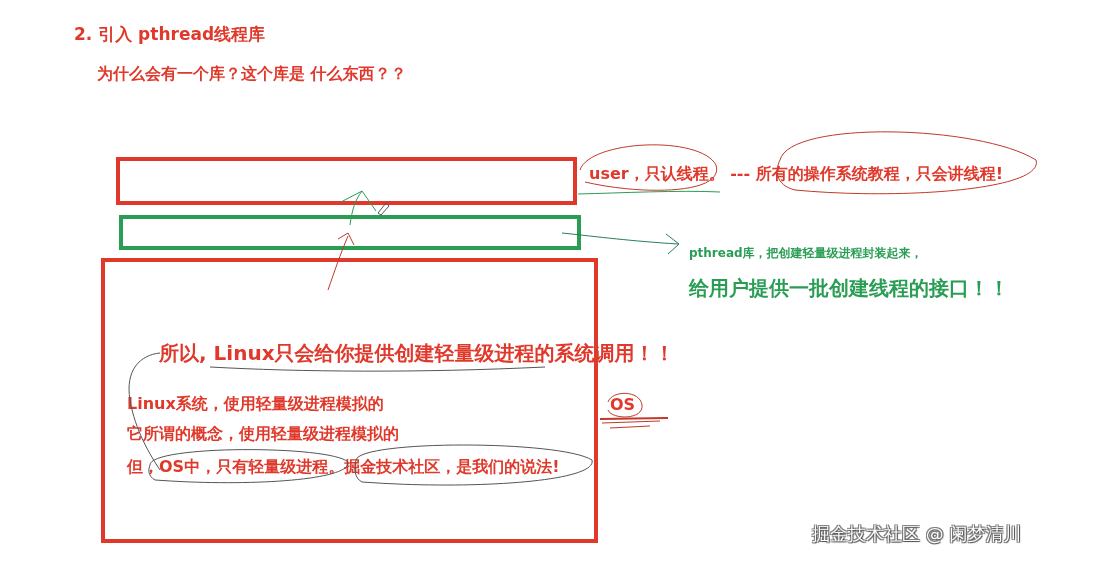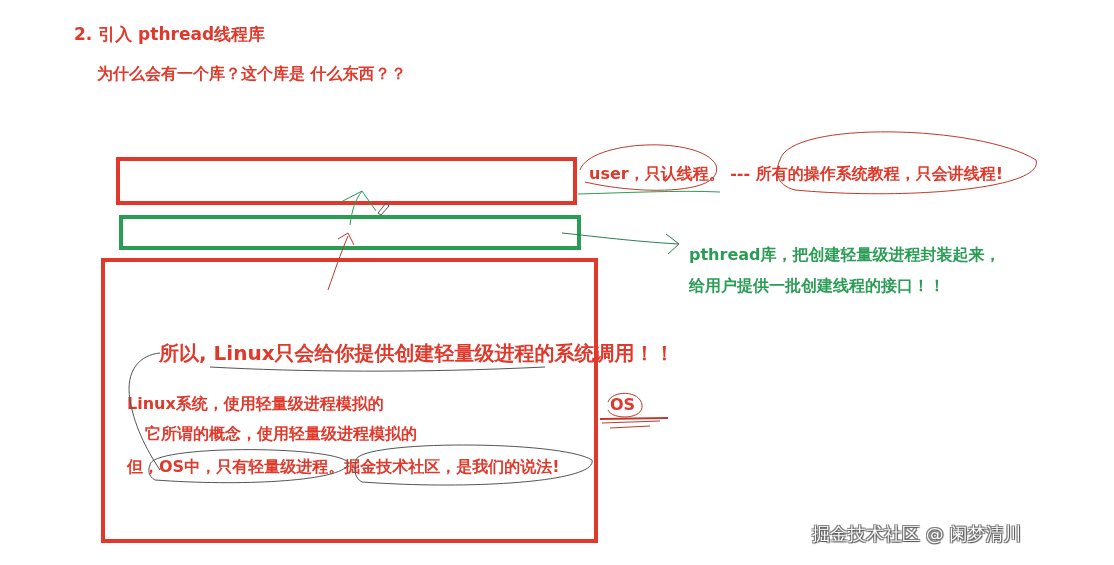"pthread库，把创建轻量级进程封装起来，" .ptl1 { font-size: 16px -> 12px }
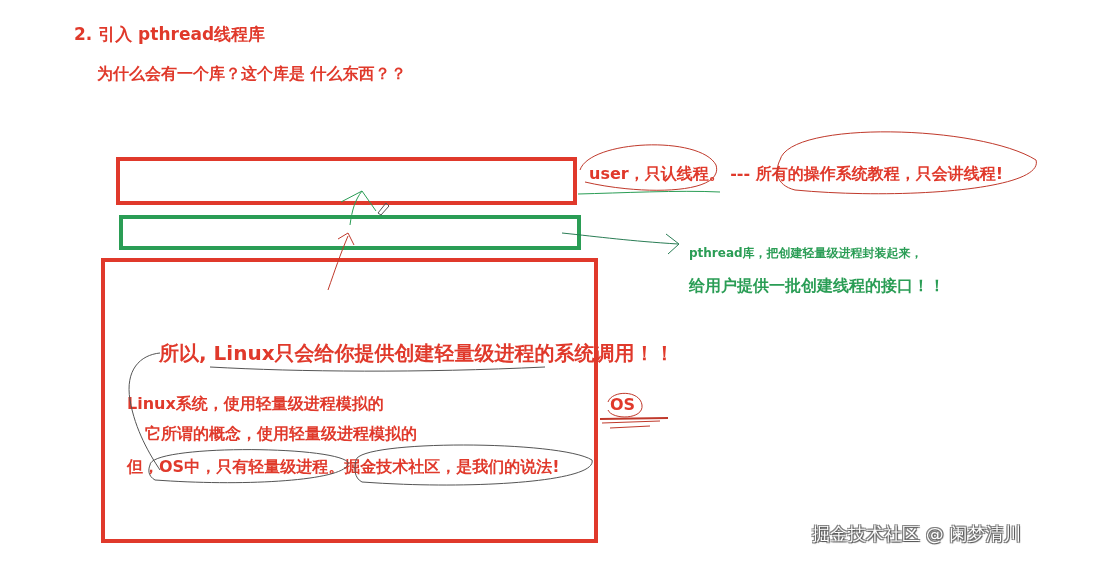"给用户提供一批创建线程的接口！！" .ptl2 { font-size: 16px -> 20px }
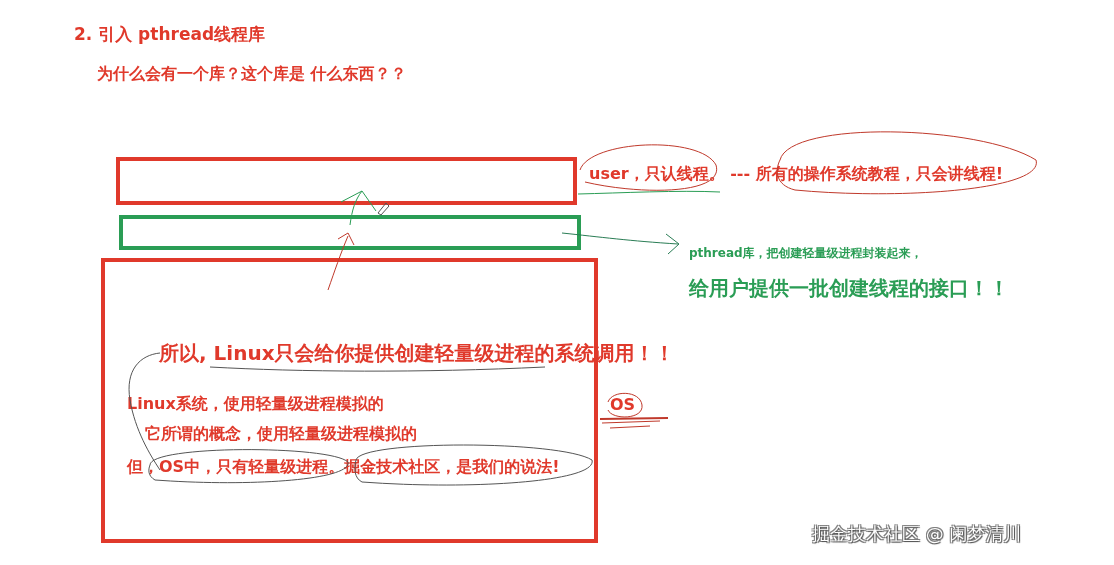"它所谓的概念，使用轻量级进程模拟的" .b3 { left: 145px -> 127px }
